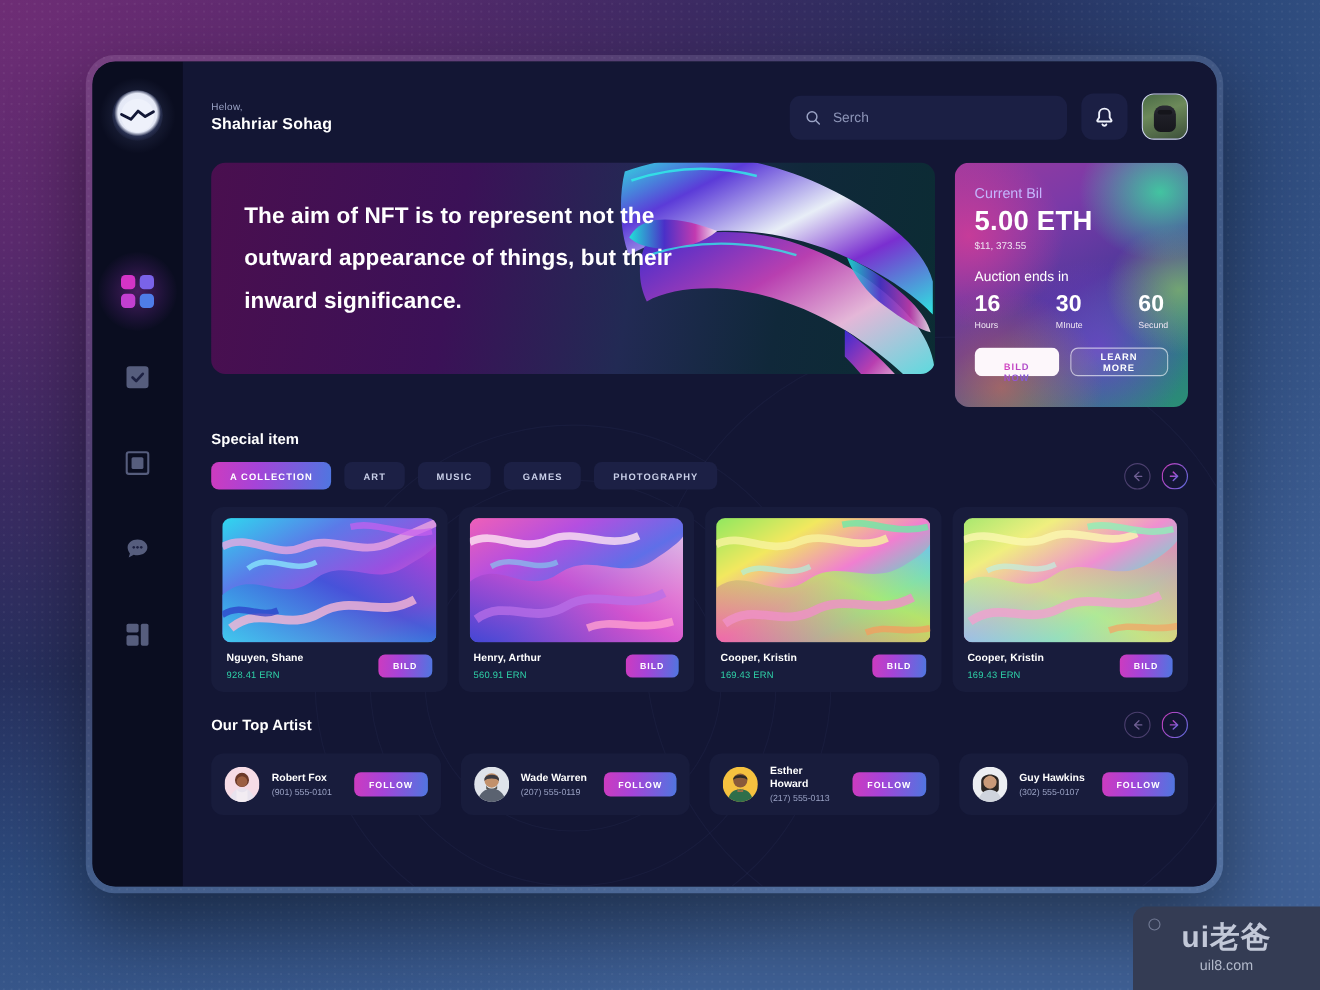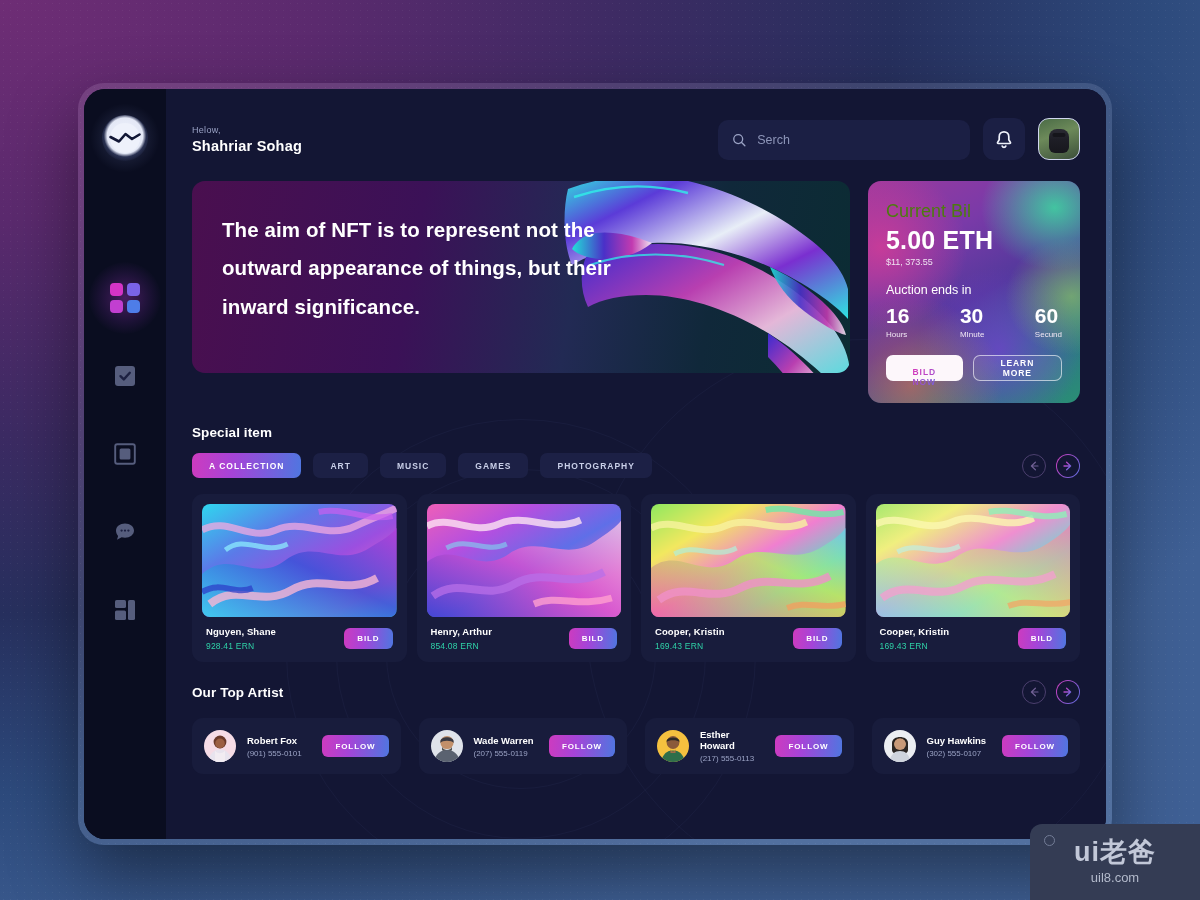"Helow," .device { top: 83px -> 50px }
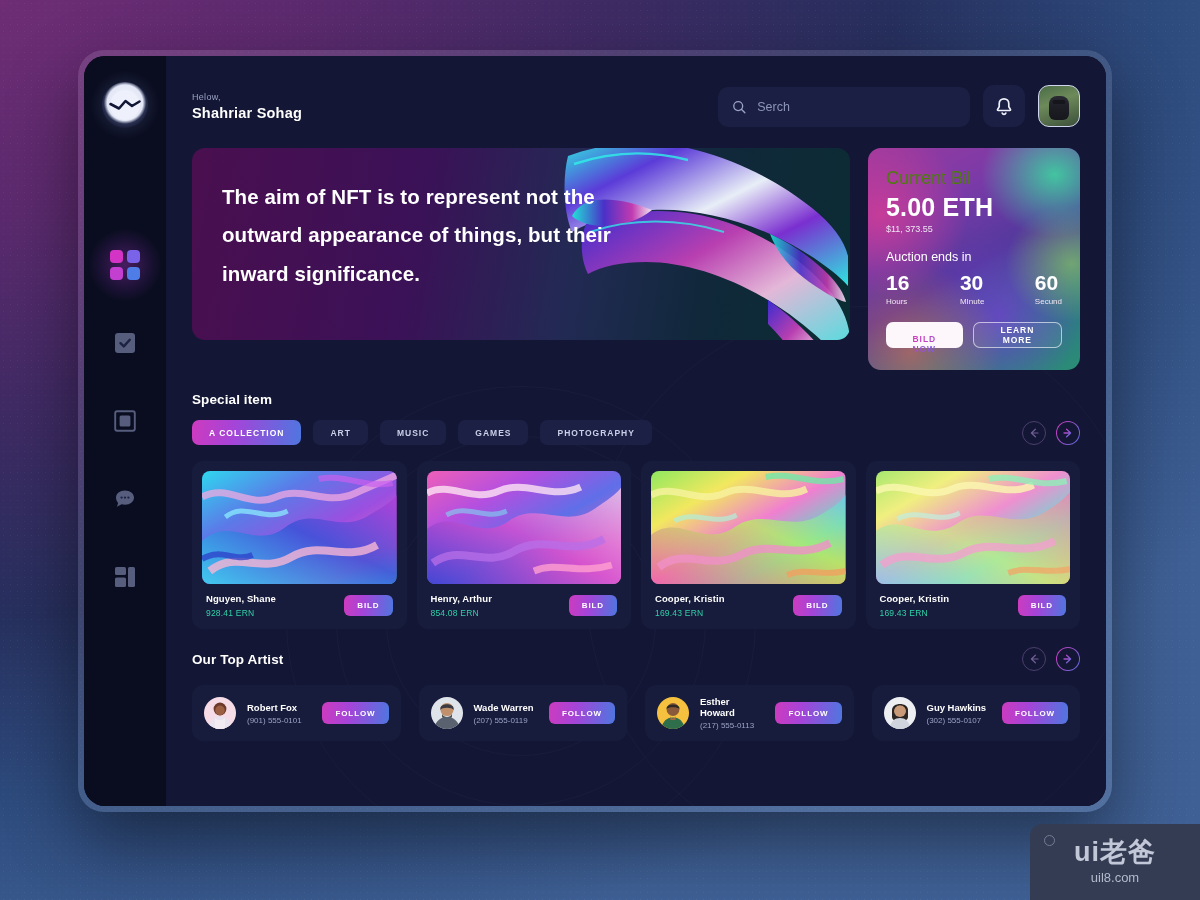"Current Bil" .bill-lbl { color: #4d7c0f -> #c4b5fd; font-size: 18px -> 13px }
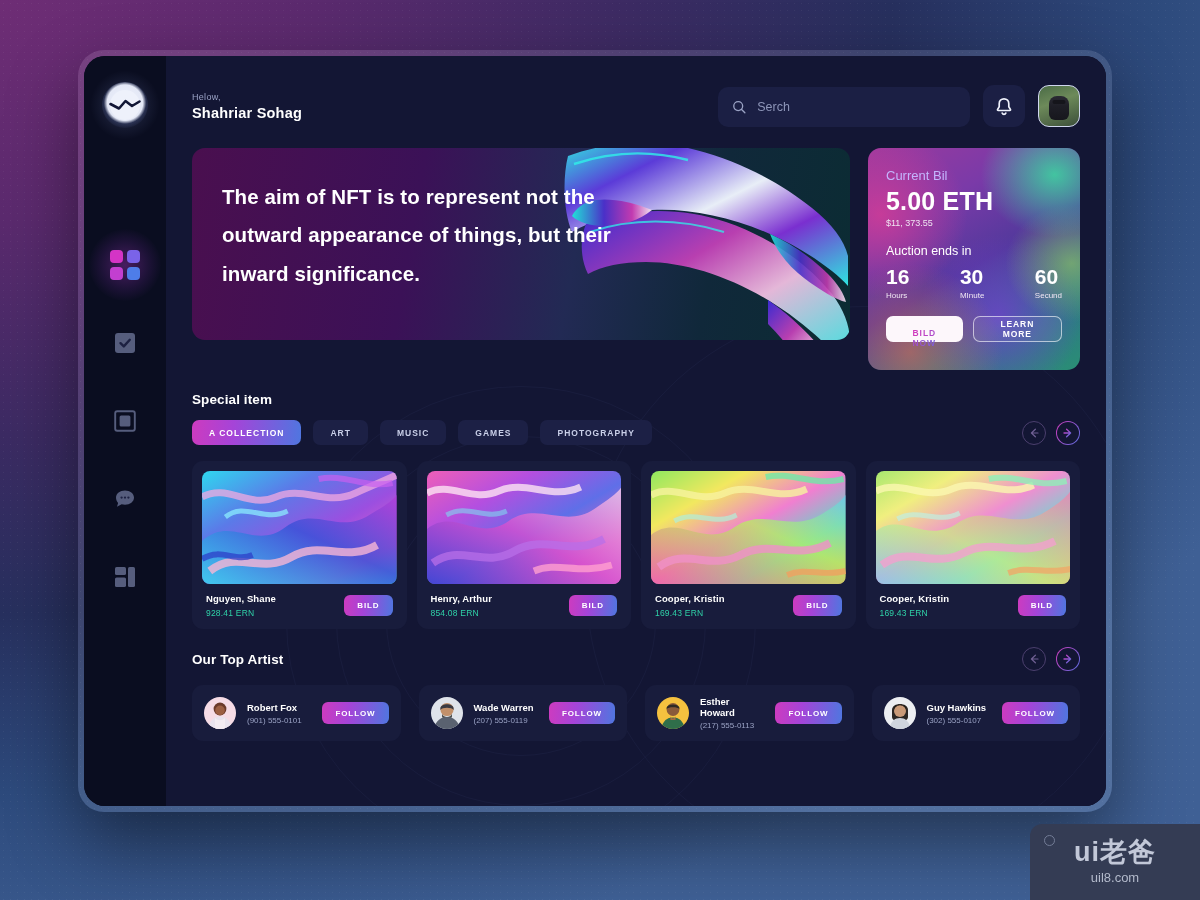"854.08 ERN" div.card-price { text: 854.08 -> 560.91 }
